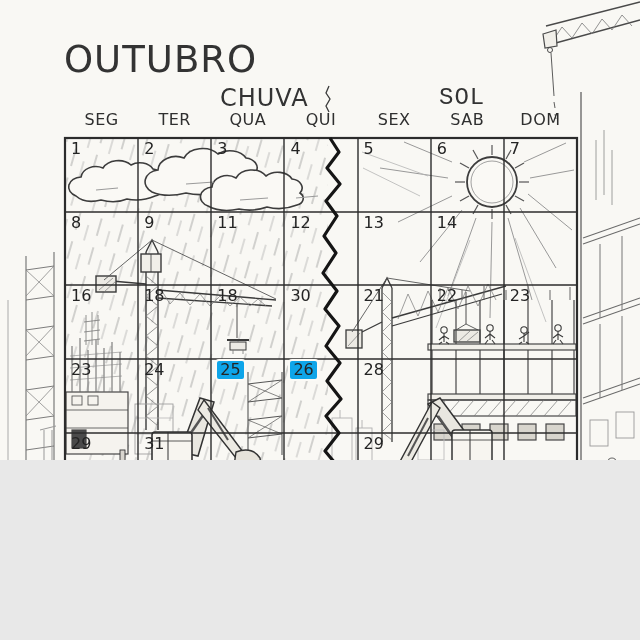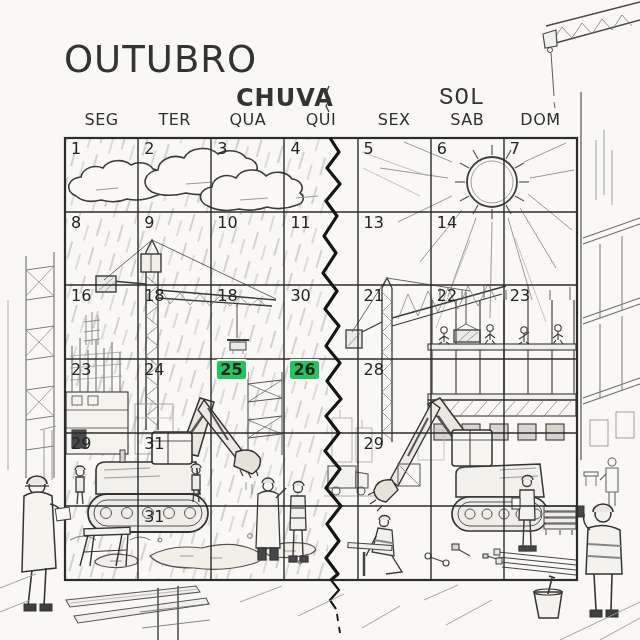"OUTUBRO" .canvas { height: 640px -> 460px }
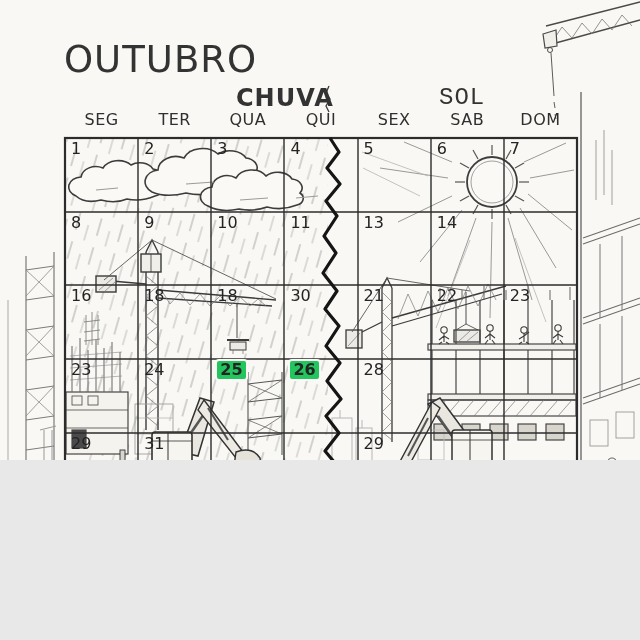"CHUVA" .label-chuva { font-weight: bold -> none; left: 236px -> 220px }
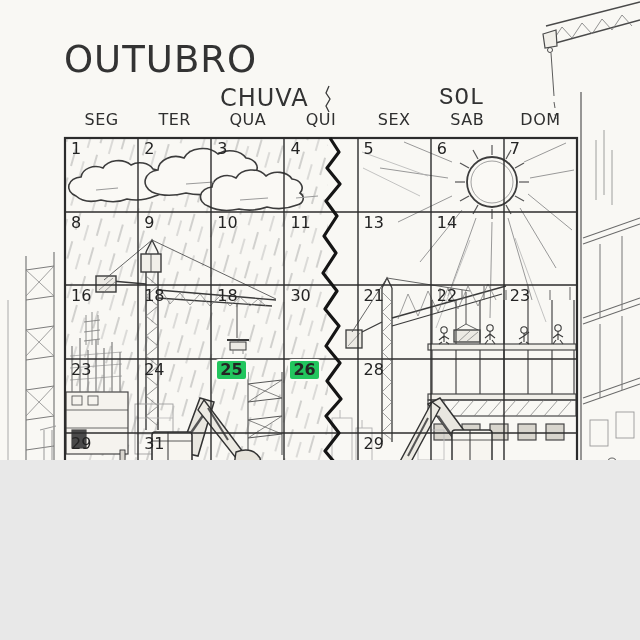"10" div.cell { html: <div> <span>10</span> </div> -> none }
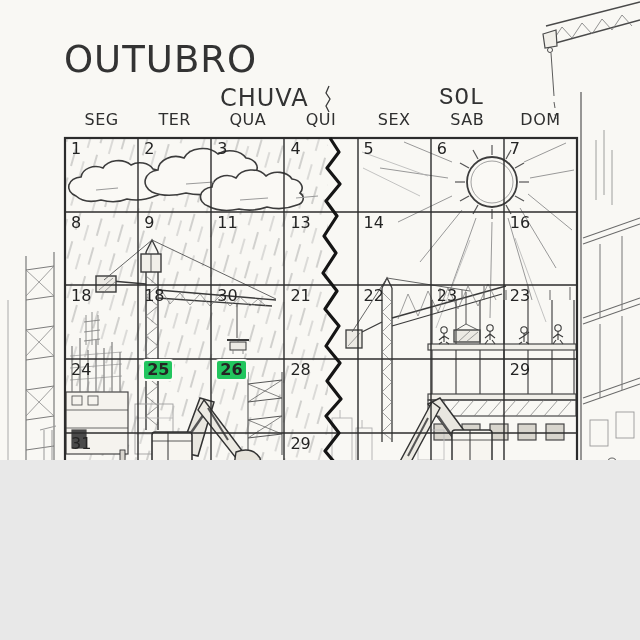"12" div.cell { html: none -> <div> <span>12</span> </div> }
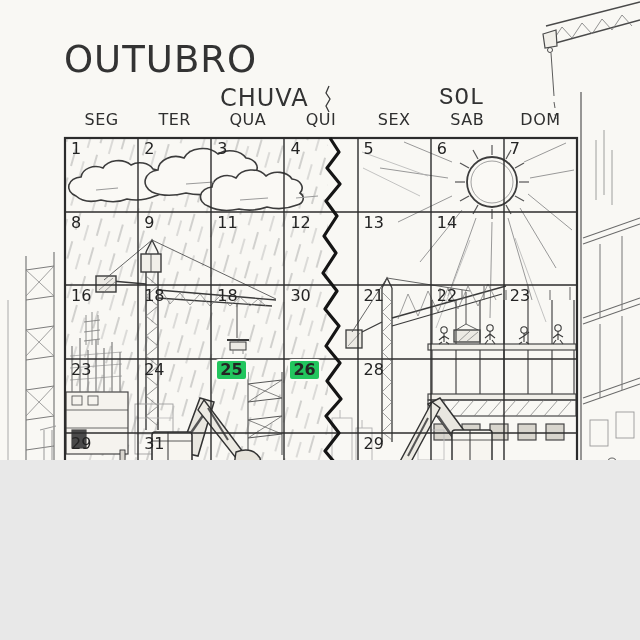"25" .cell-number.badge { background: #22c55e -> #0ea5e9; font-weight: bold -> none }
